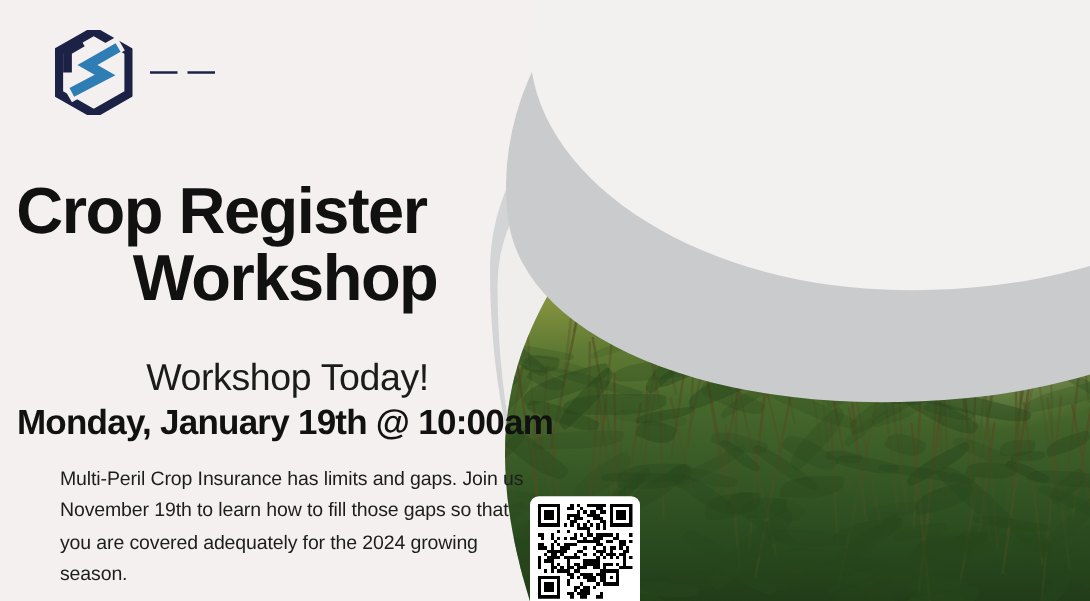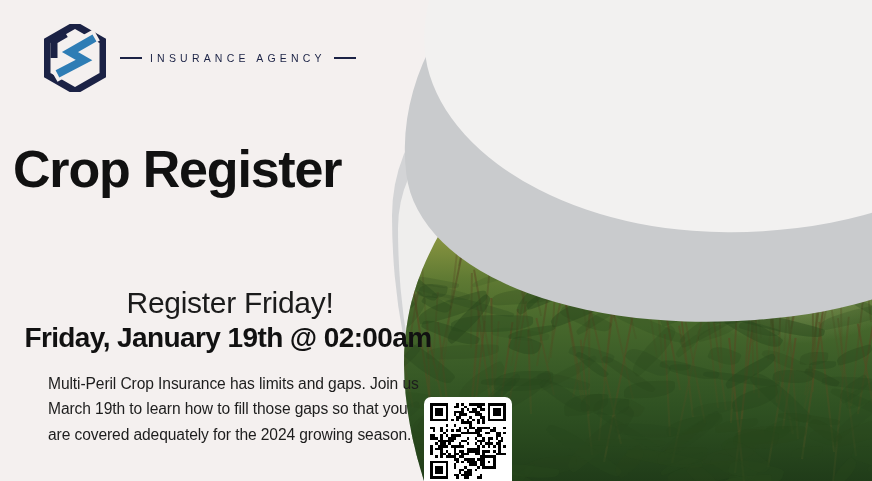"INSURANCE AGENCY" span.brand-sub { html: <span>INSURANCE AGENCY</span> -> none }
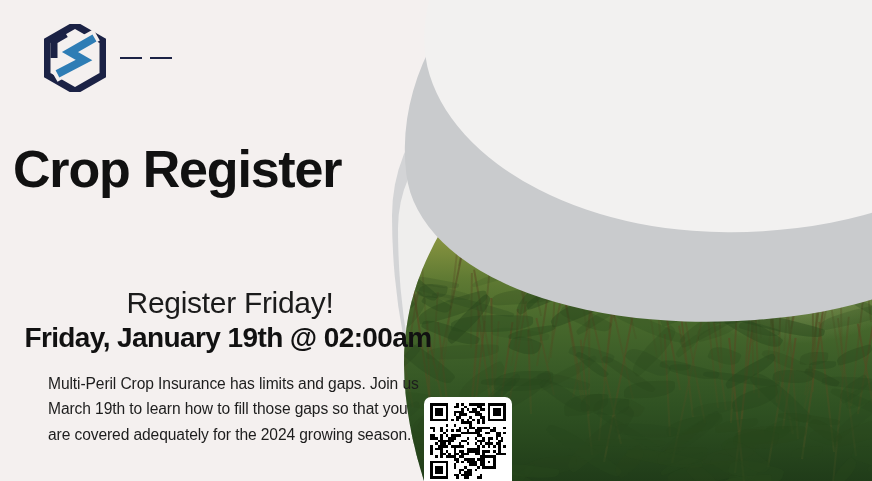"Workshop" span.l2 { html: none -> <span>Workshop</span> }
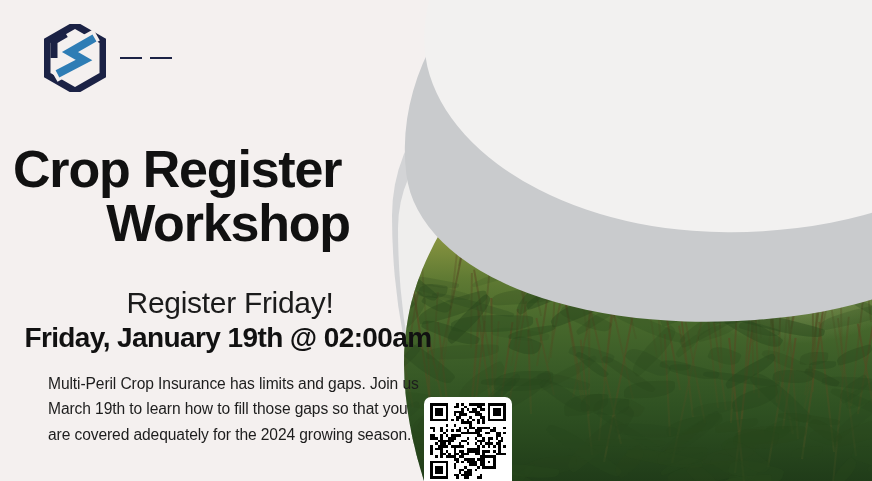"Register Friday!" div.register { text: Register Friday -> Workshop Today }
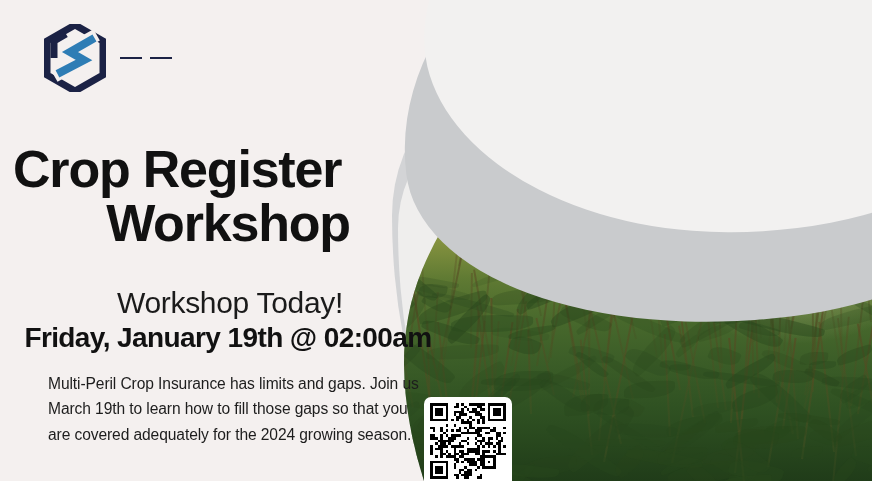"Friday, January 19th @ 02:00am" div.dateline { text: Friday, January 19th @ 02:00am -> Monday, January 19th @ 10:00am }
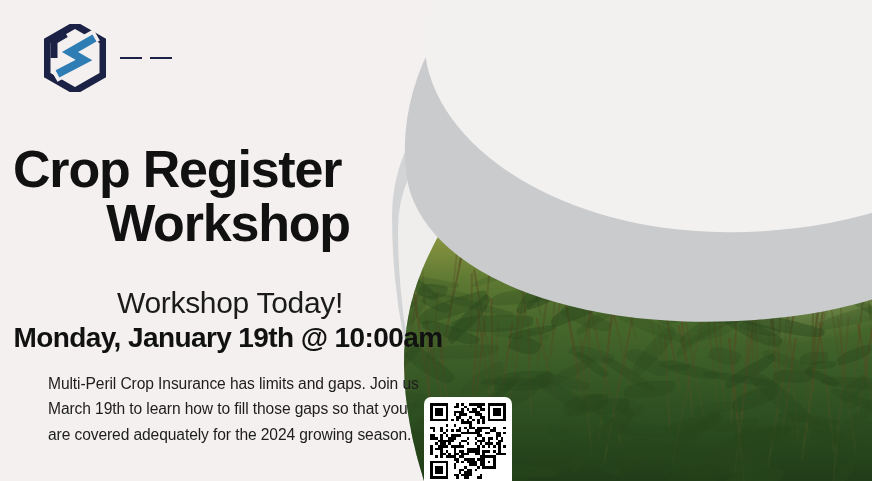"Multi-Peril Crop Insurance has limits" div.body-copy { text: March -> November }
